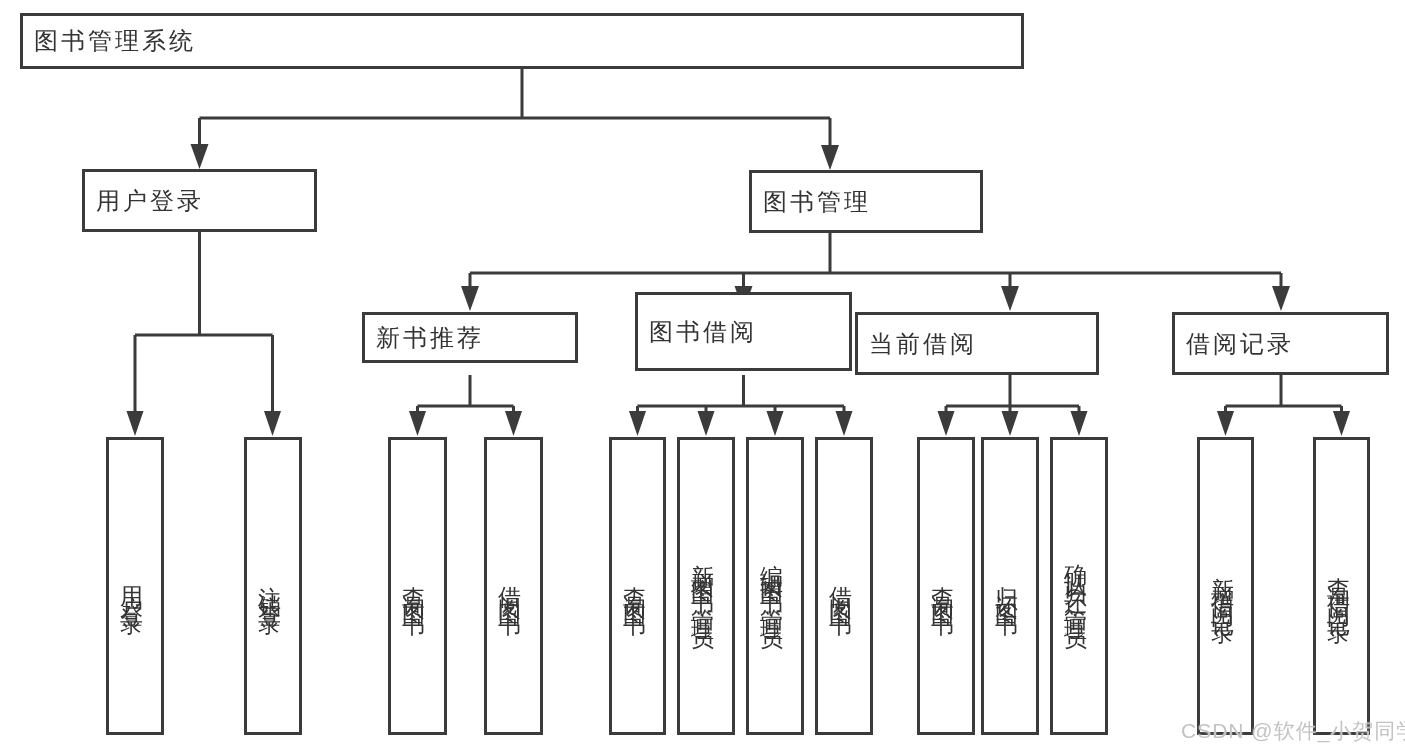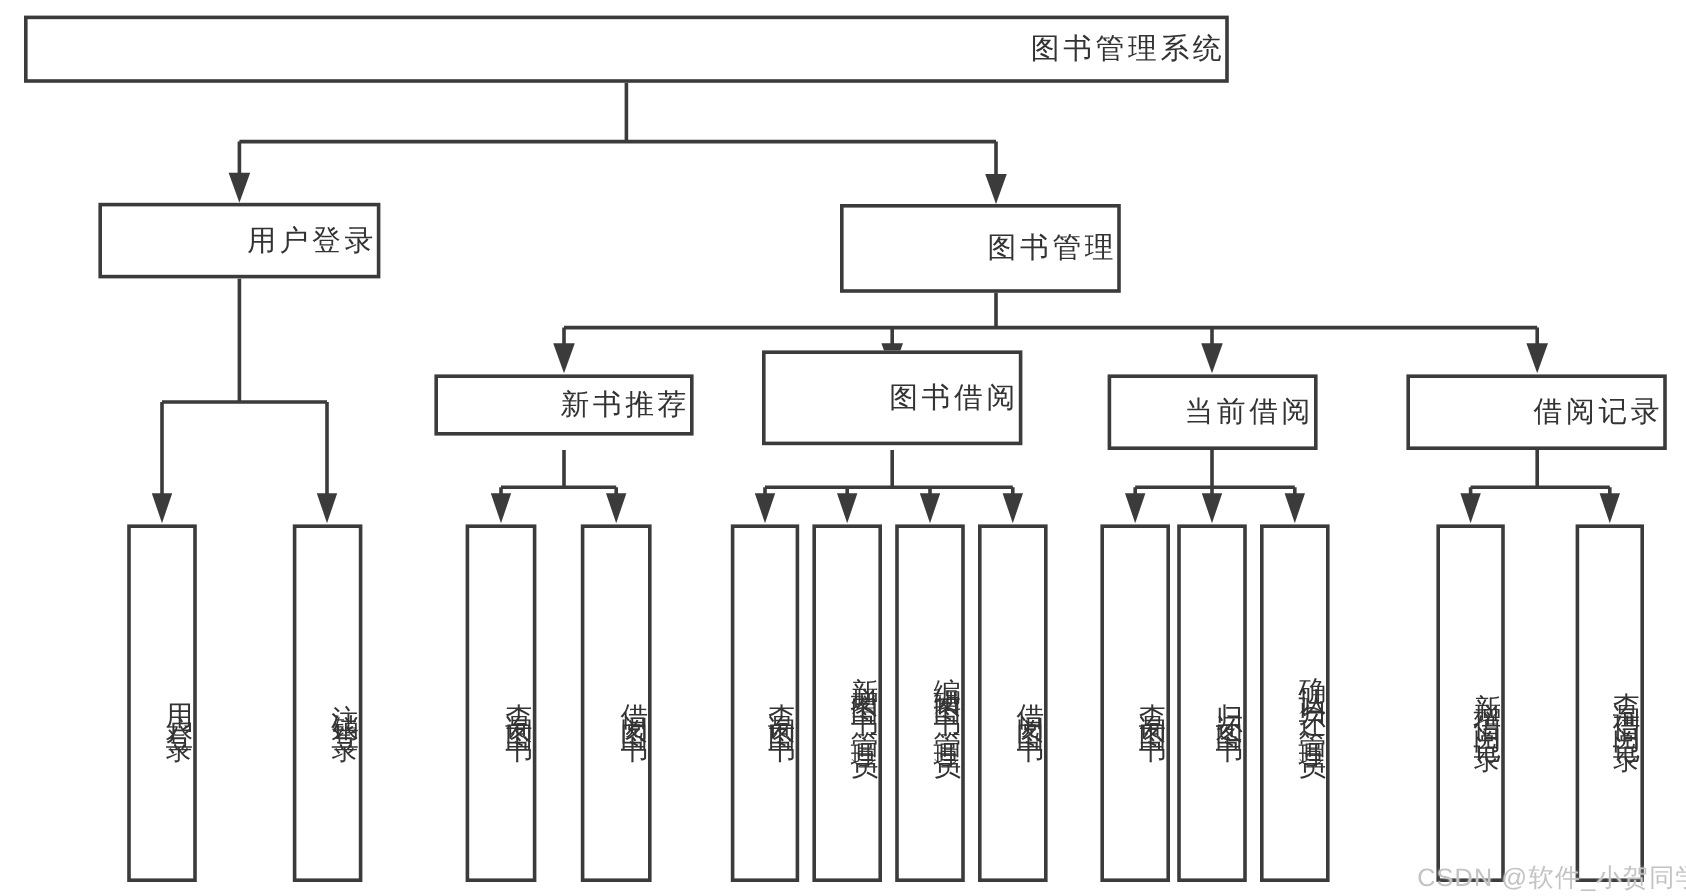"图书管理系统" .node { justify-content: flex-end -> flex-start; padding-left: none -> 11px }
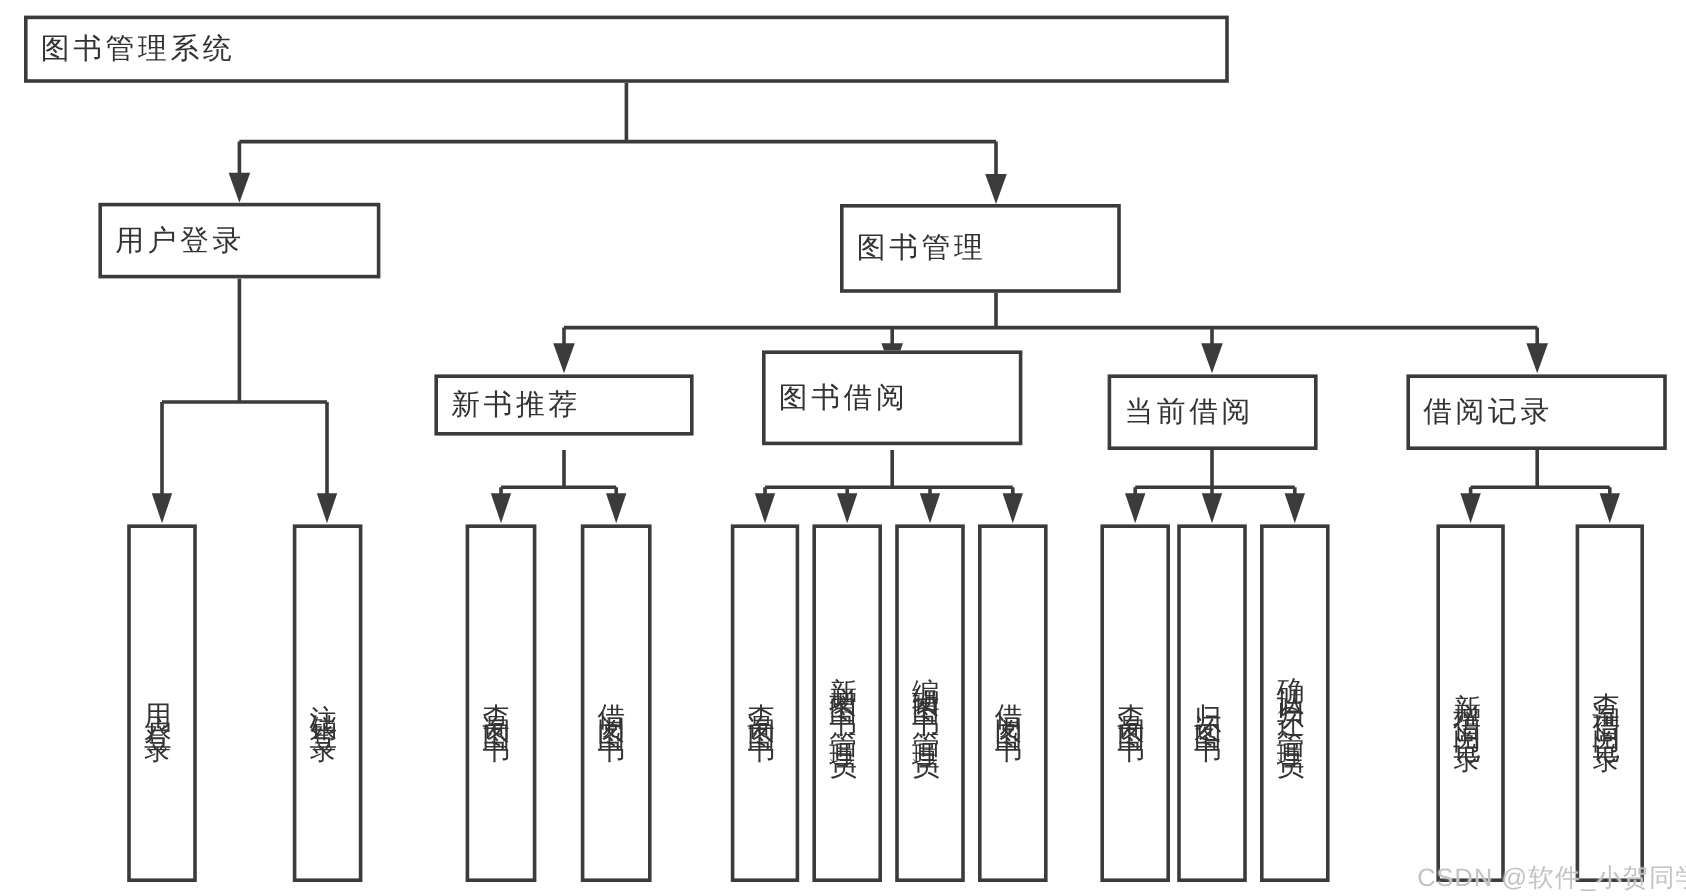"图书管理" div.node { height: 74px -> 63px; left: 700px -> 749px }
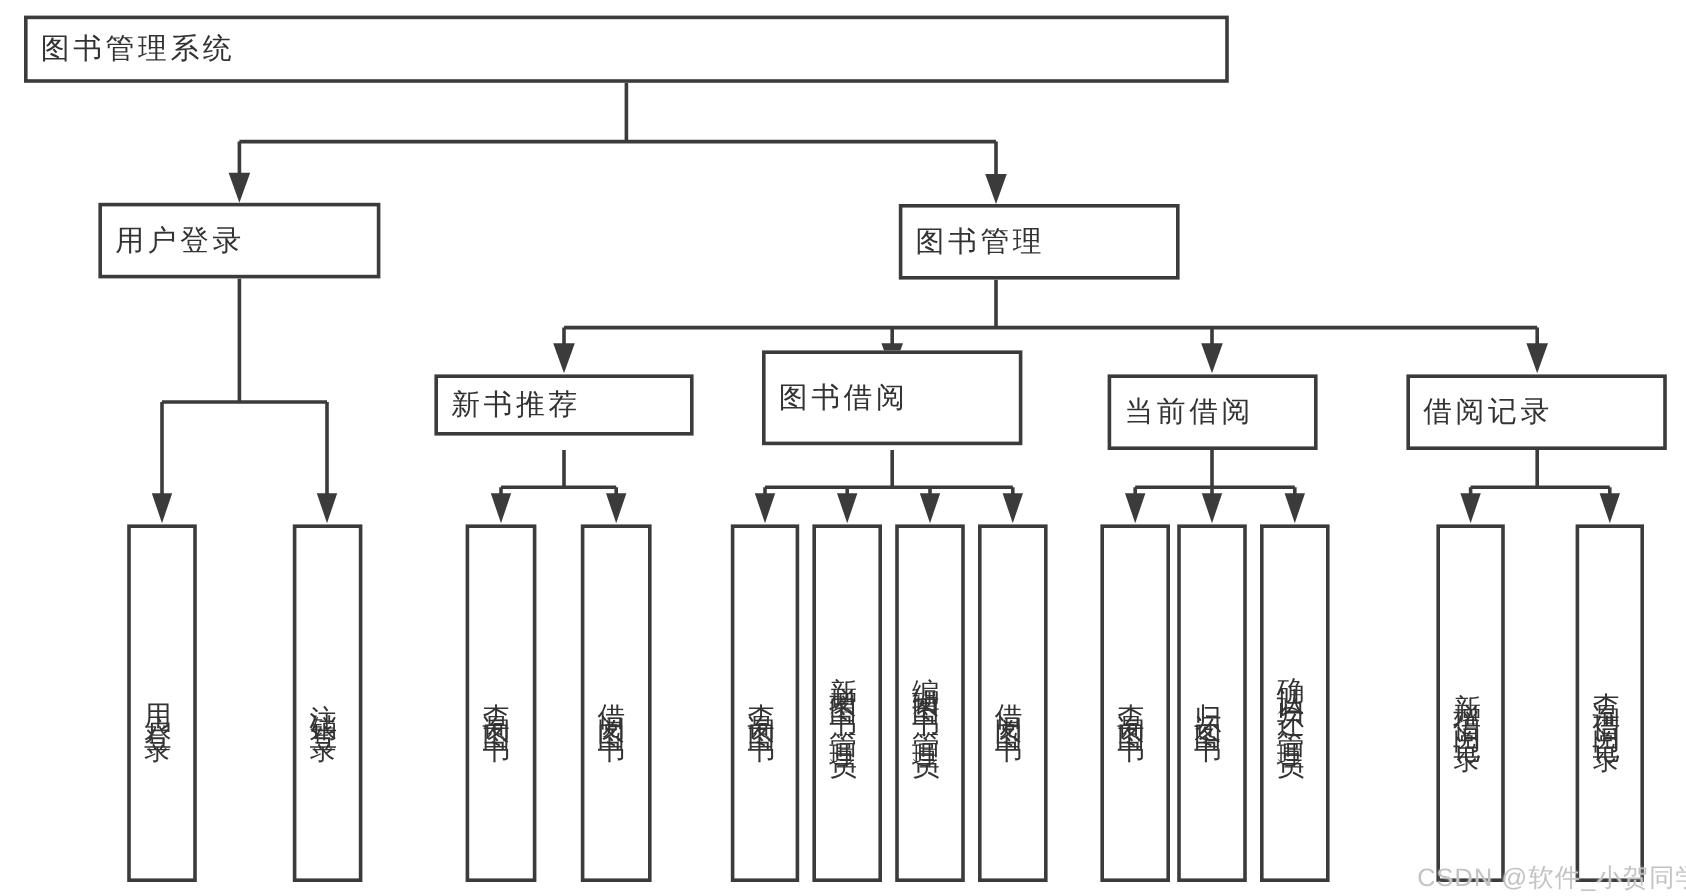"当前借阅" div.node { left: 923px -> 855px; width: 175px -> 244px }
